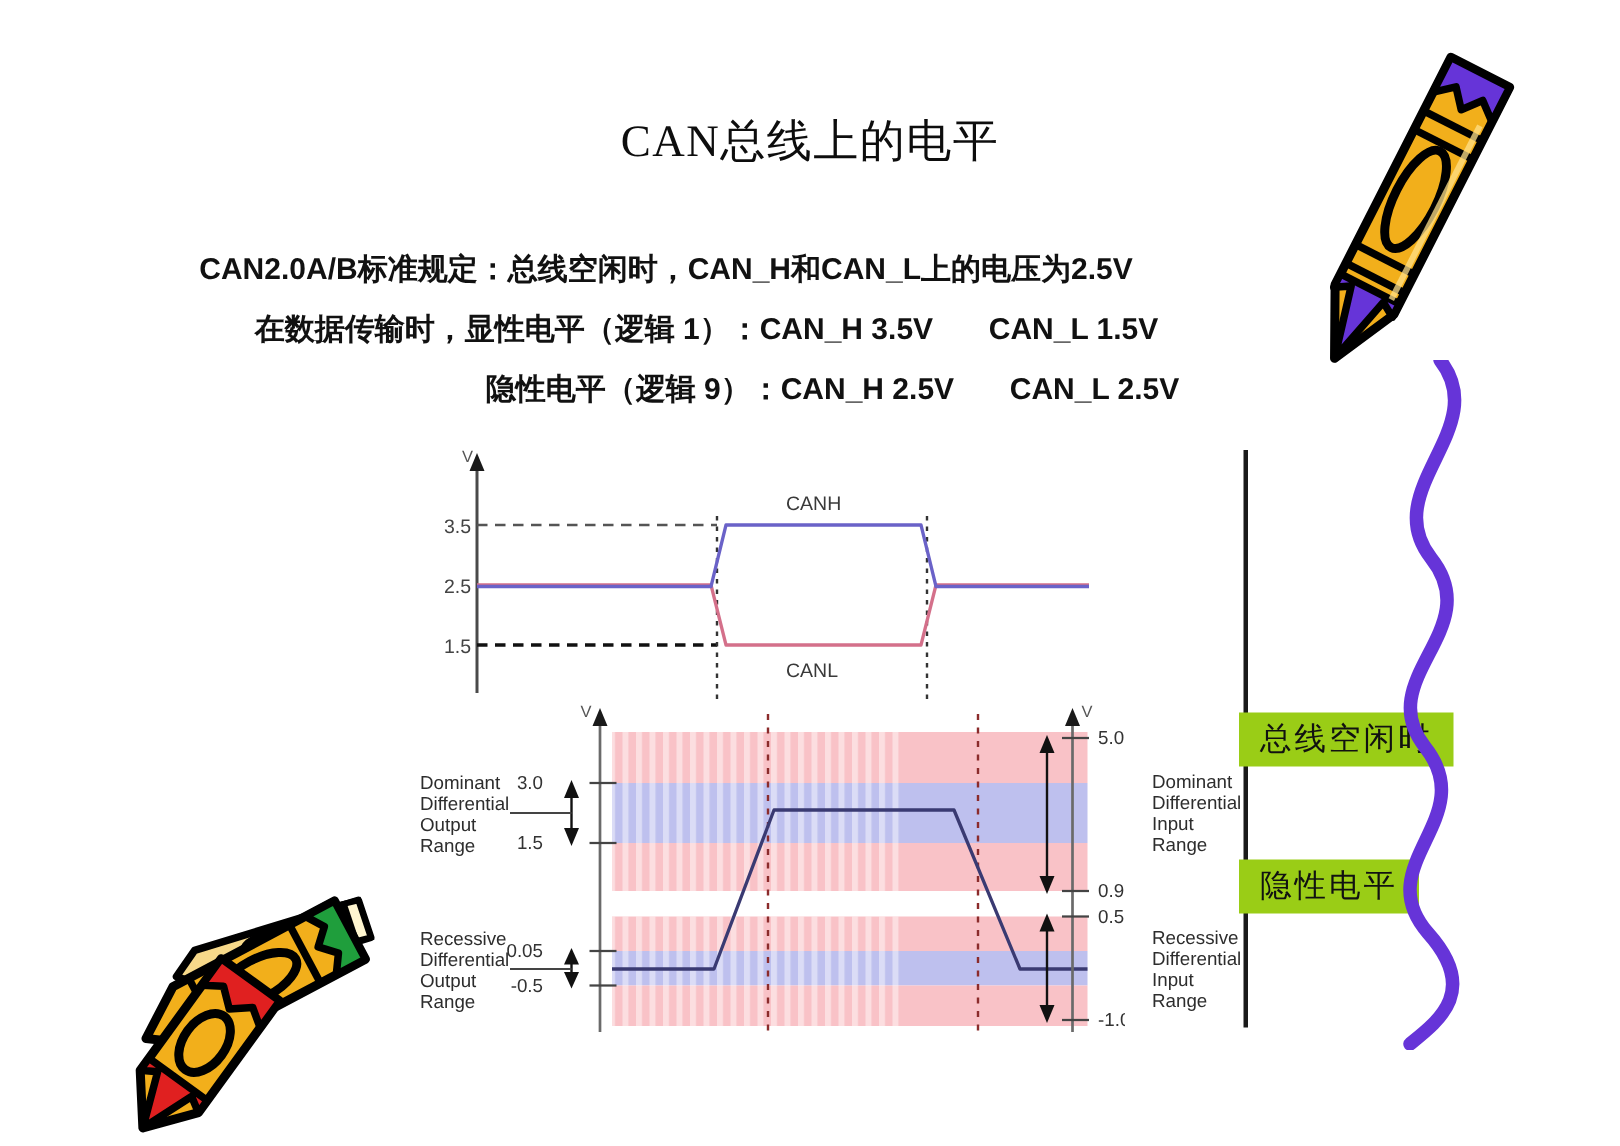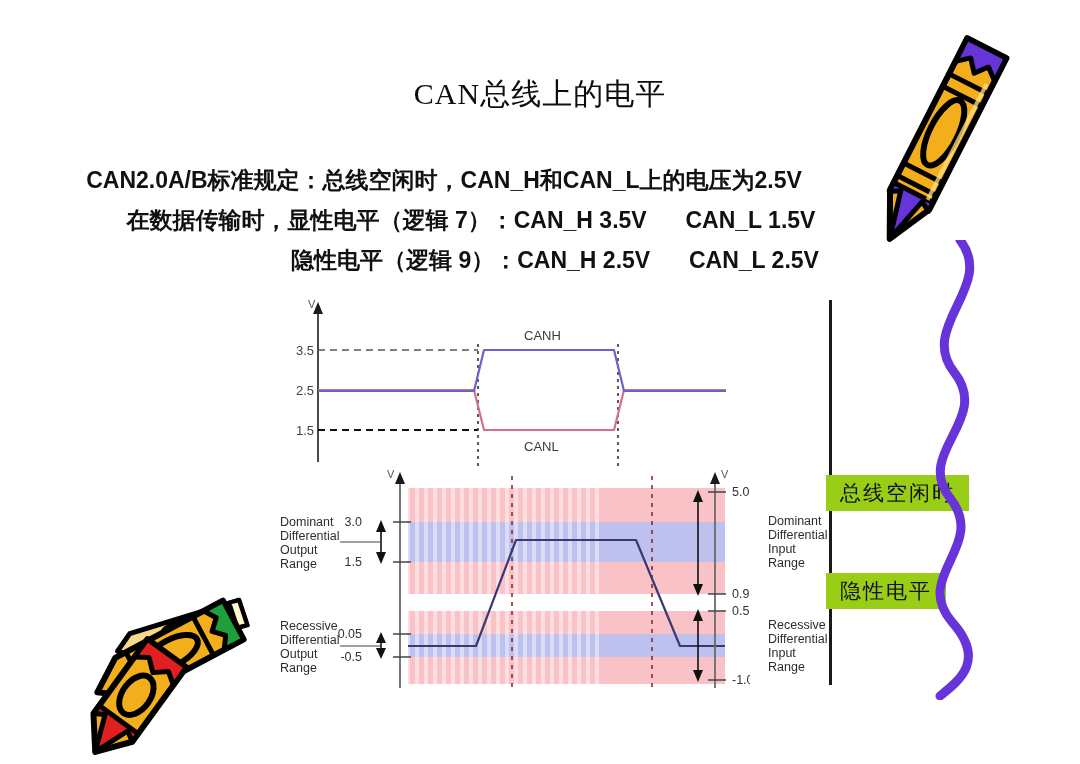"CAN2.0A/B标准规定：总线空闲时，CAN_H和CAN_L上的电压为2.5V" .spec-lines { font-size: 23px -> 20px }
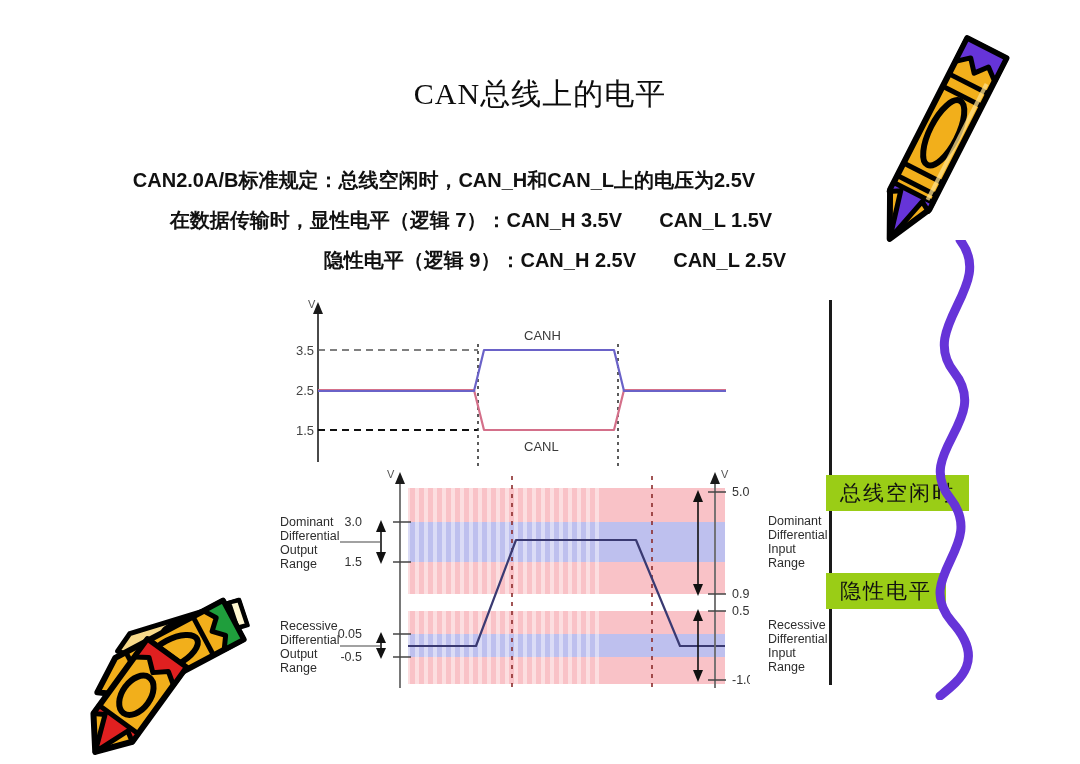"在数据传输时，显性电平（逻辑 7）：CAN_H 3.5V" span { text: 7 -> 1 }
